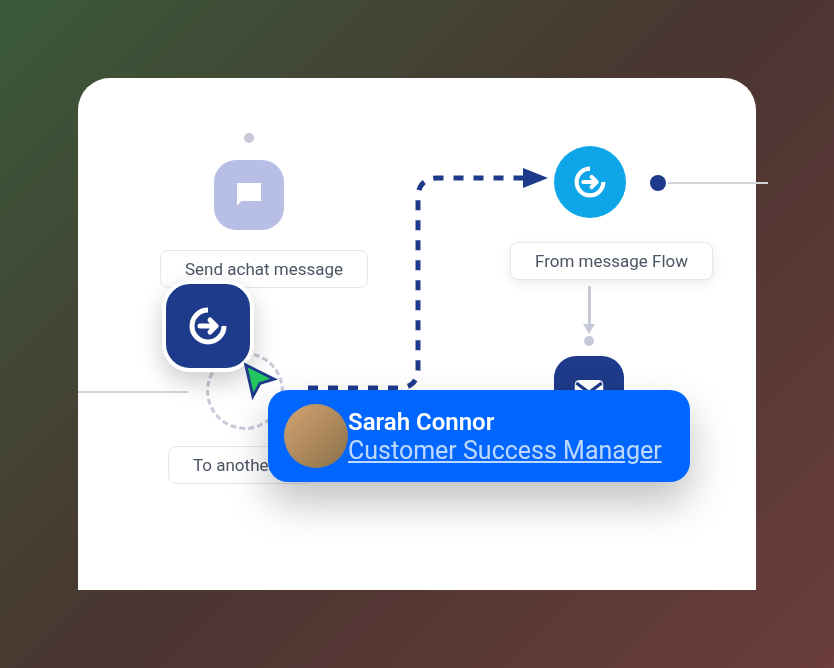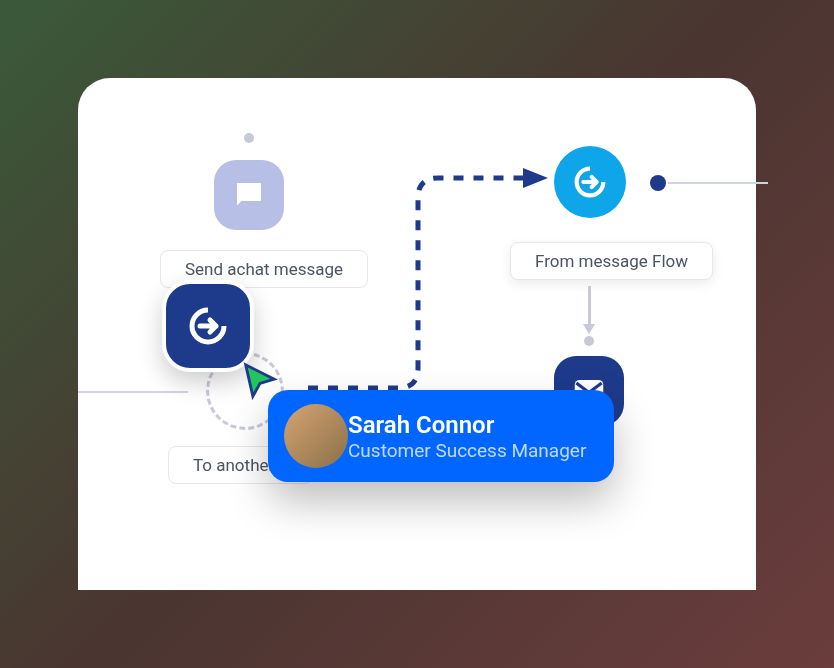"Customer Success Manager" .user-role { font-size: 19px -> 25px; text-decoration: none -> underline }
